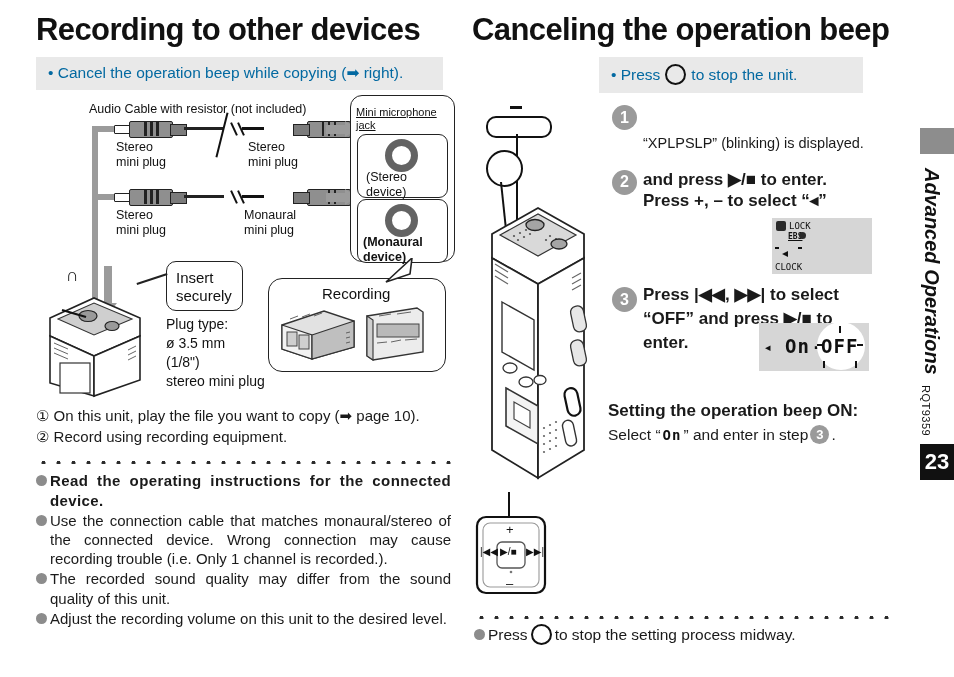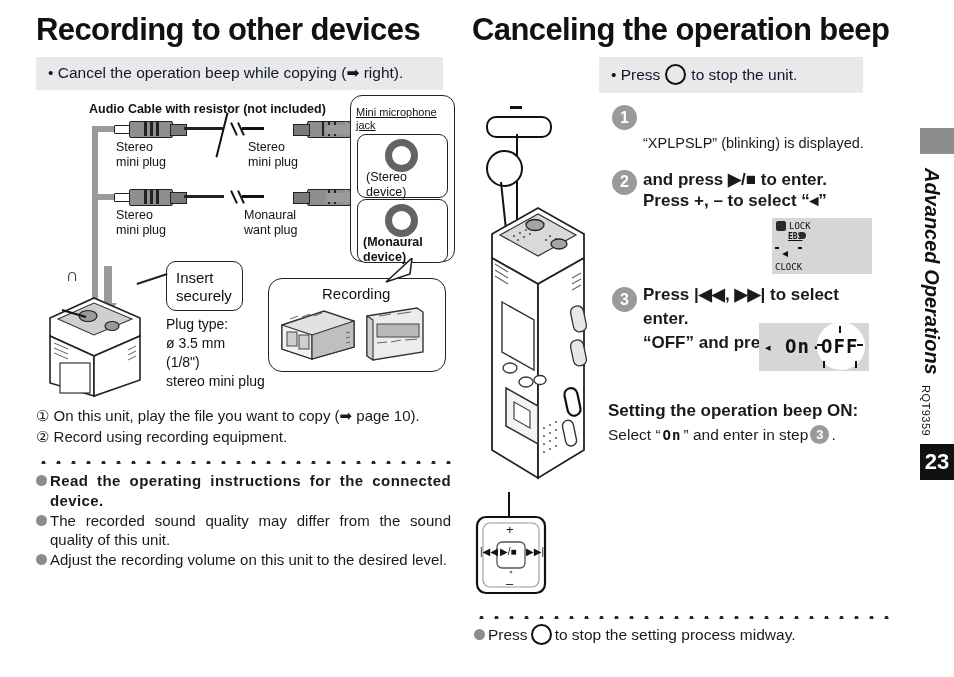"• Cancel the operation beep" .grayband { color: #0f172a -> #0369a1 }
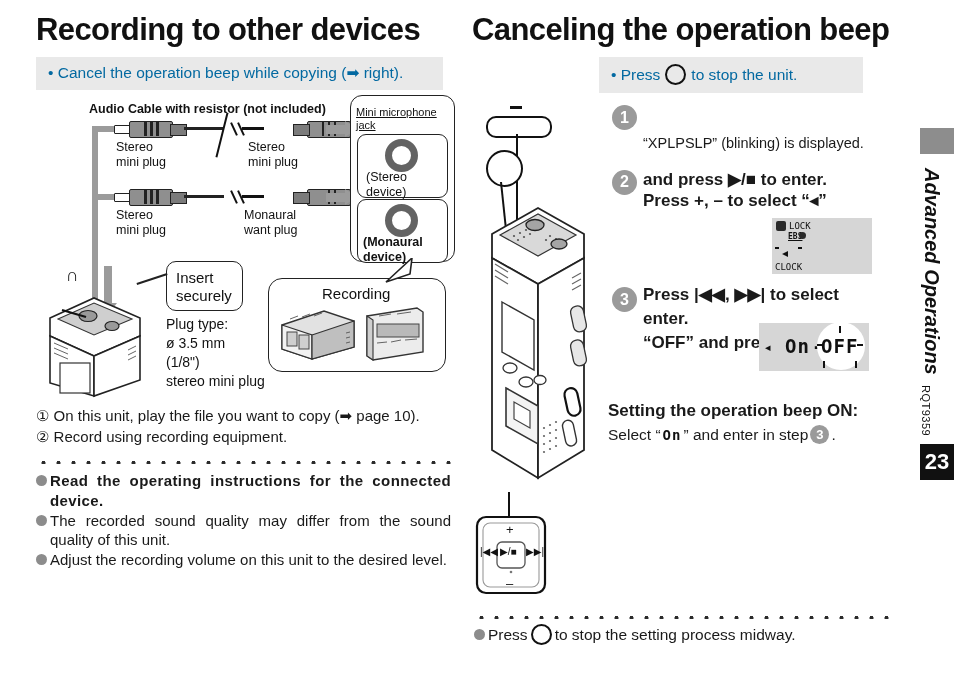"Audio Cable with resistor (not" div.lbl { font-weight: bold -> none }
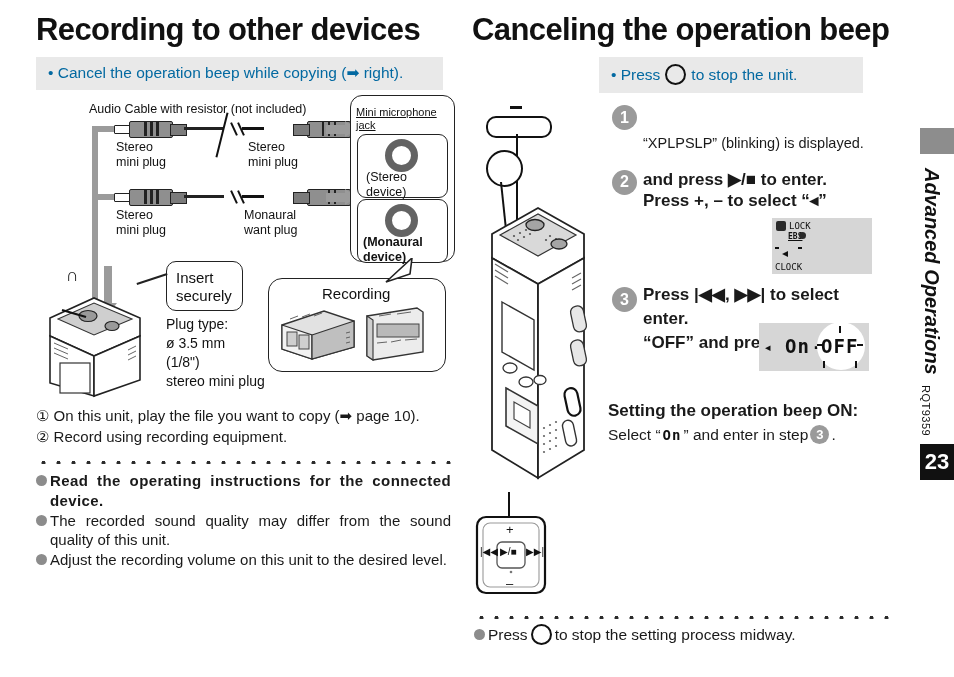"Monaural" div.lbl { text: want -> mini }
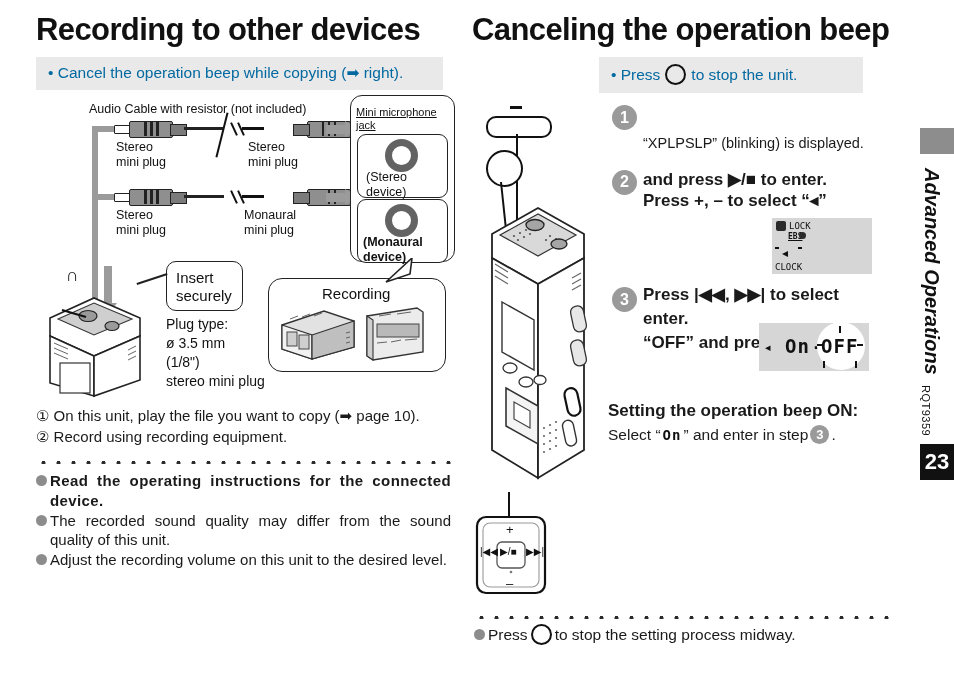"enter." span.txt { order: before "“OFF” and press ▶/■ to" -> after "“OFF” and press ▶/■ to" }
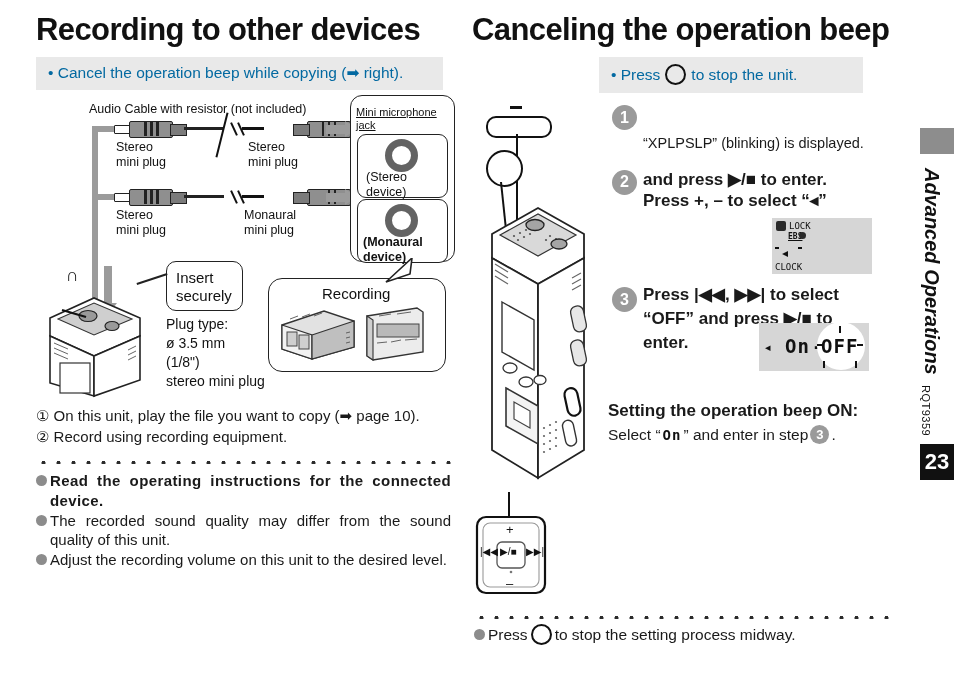"Use the connection cable that" div.bulletrow { html: none -> <div> <span></span> <span>Use the connection cable that matches monaural/stereo of the connected device. Wrong connection may cause recording trouble (i.e. Only 1 channel is recorded.).</span> </div> }
